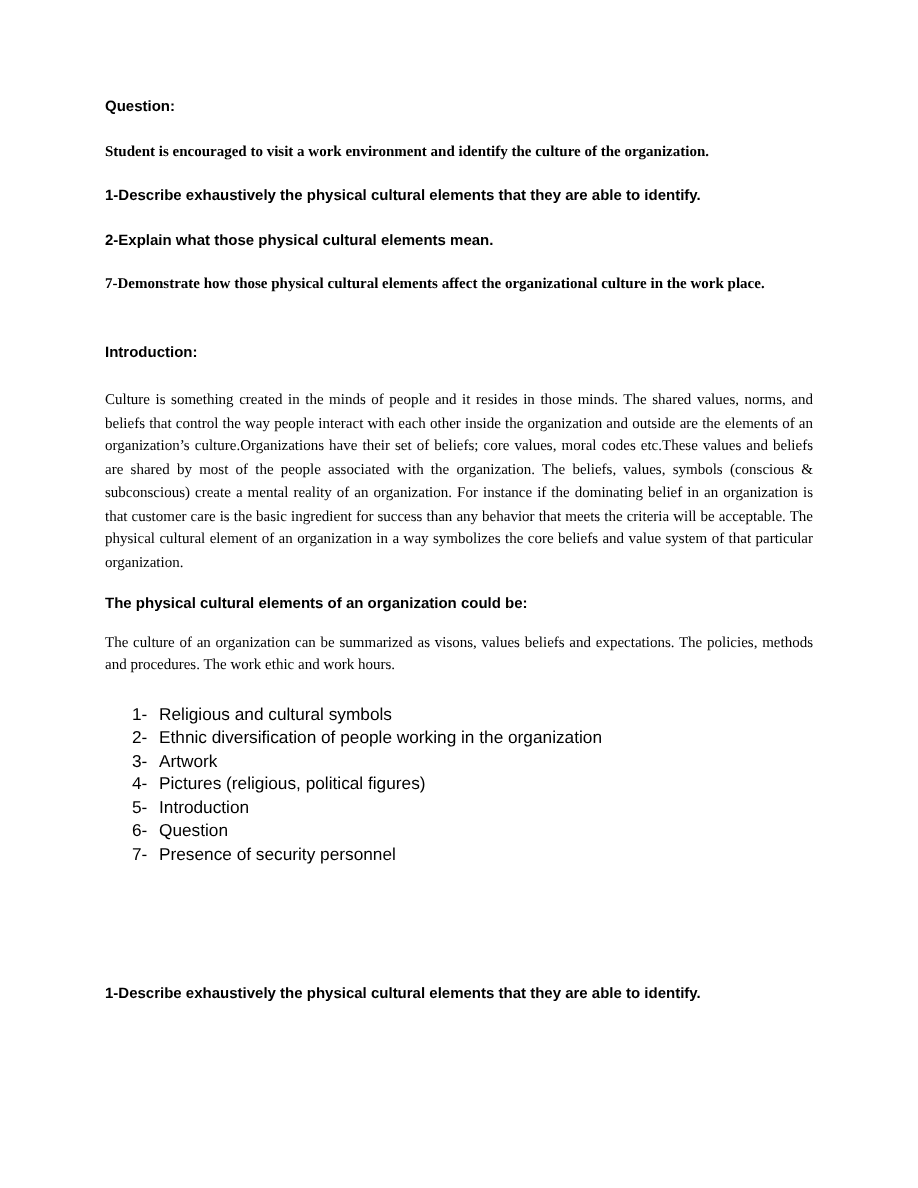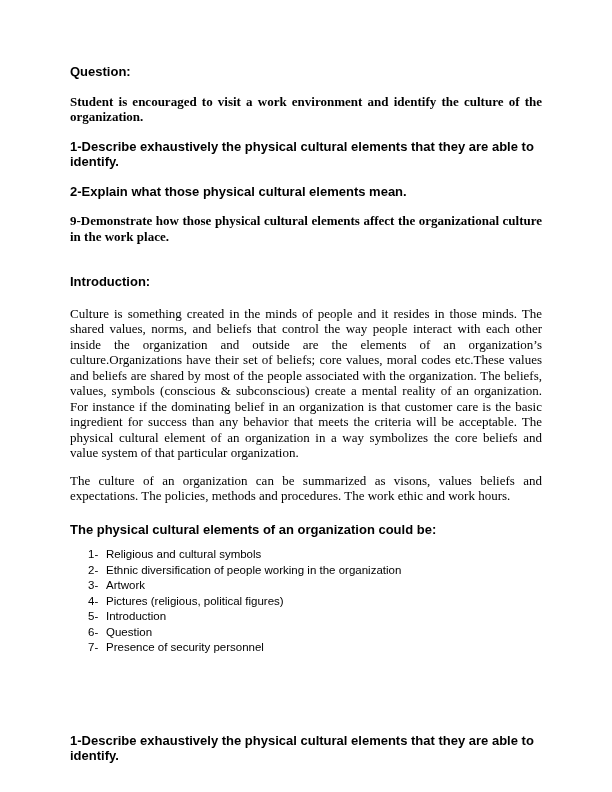"Question:" .para { font-size: 13px -> 10px }
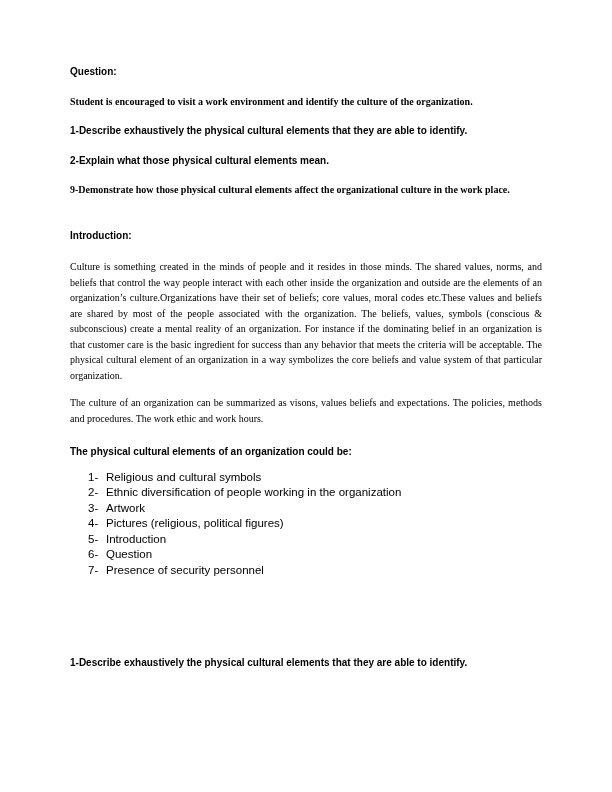"9-Demonstrate how those physical" p.para { text: 9-Demonstrate -> 7-Demonstrate }
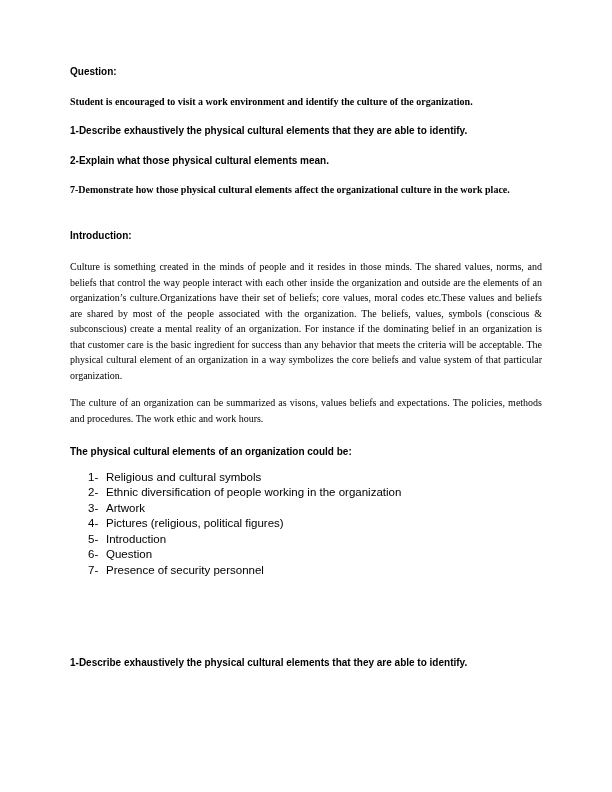"The culture of an organization" p.para { order: before "The physical cultural elements of" -> after "The physical cultural elements of" }
